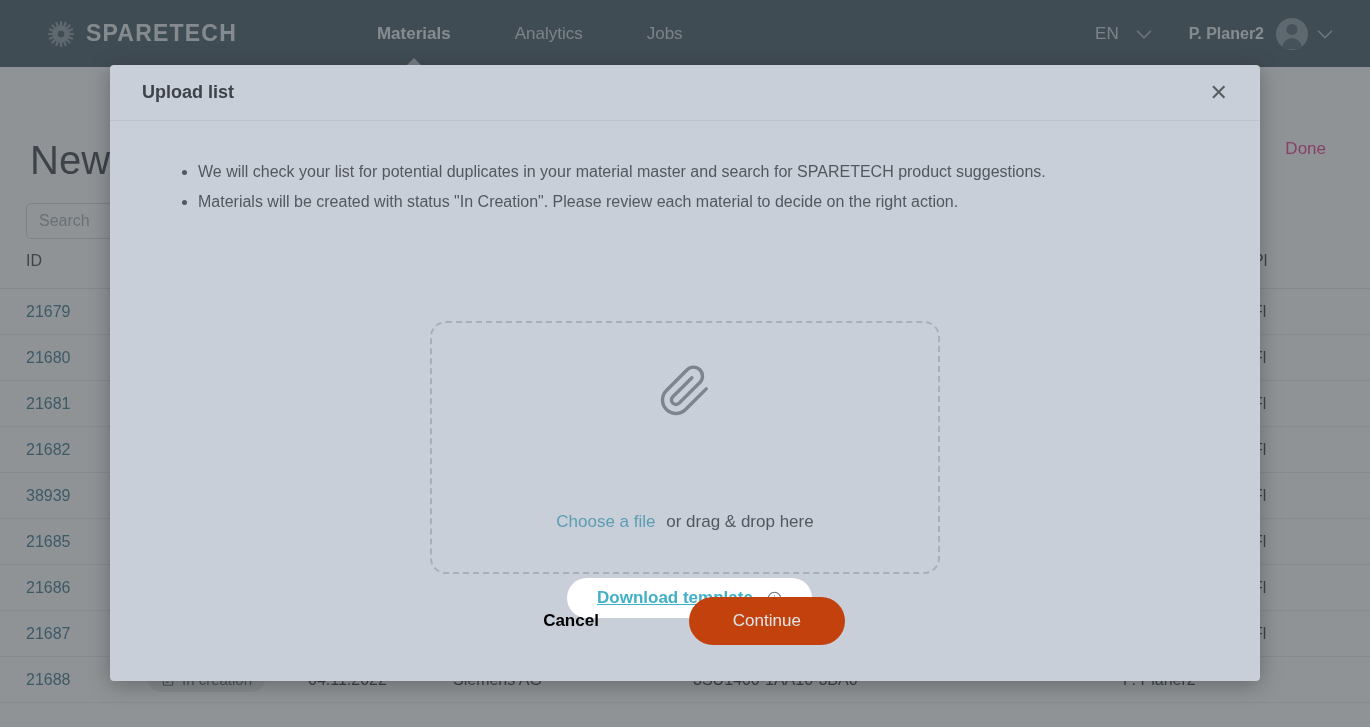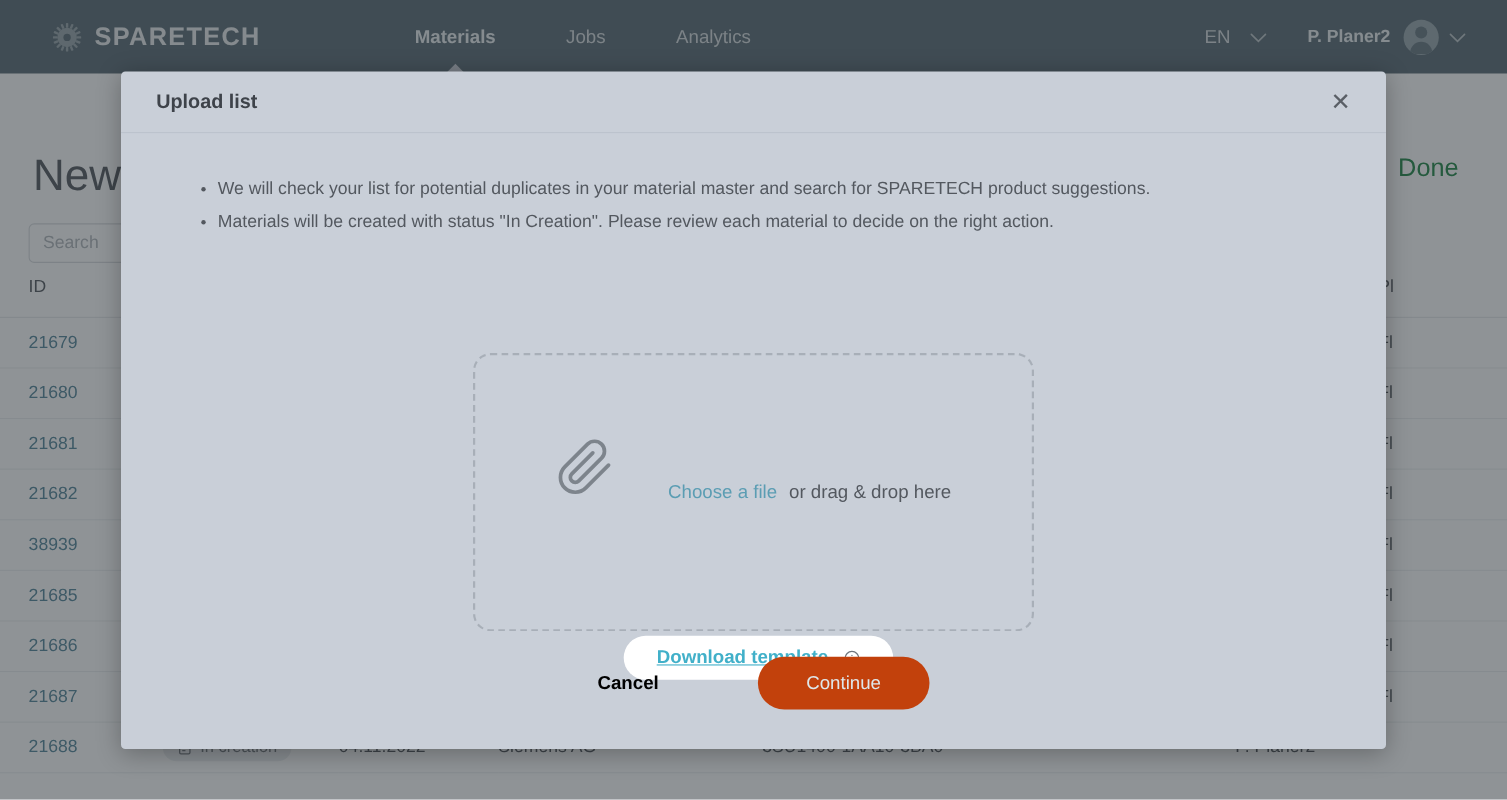"Jobs" div.nav-item { order: before "Analytics" -> after "Analytics" }
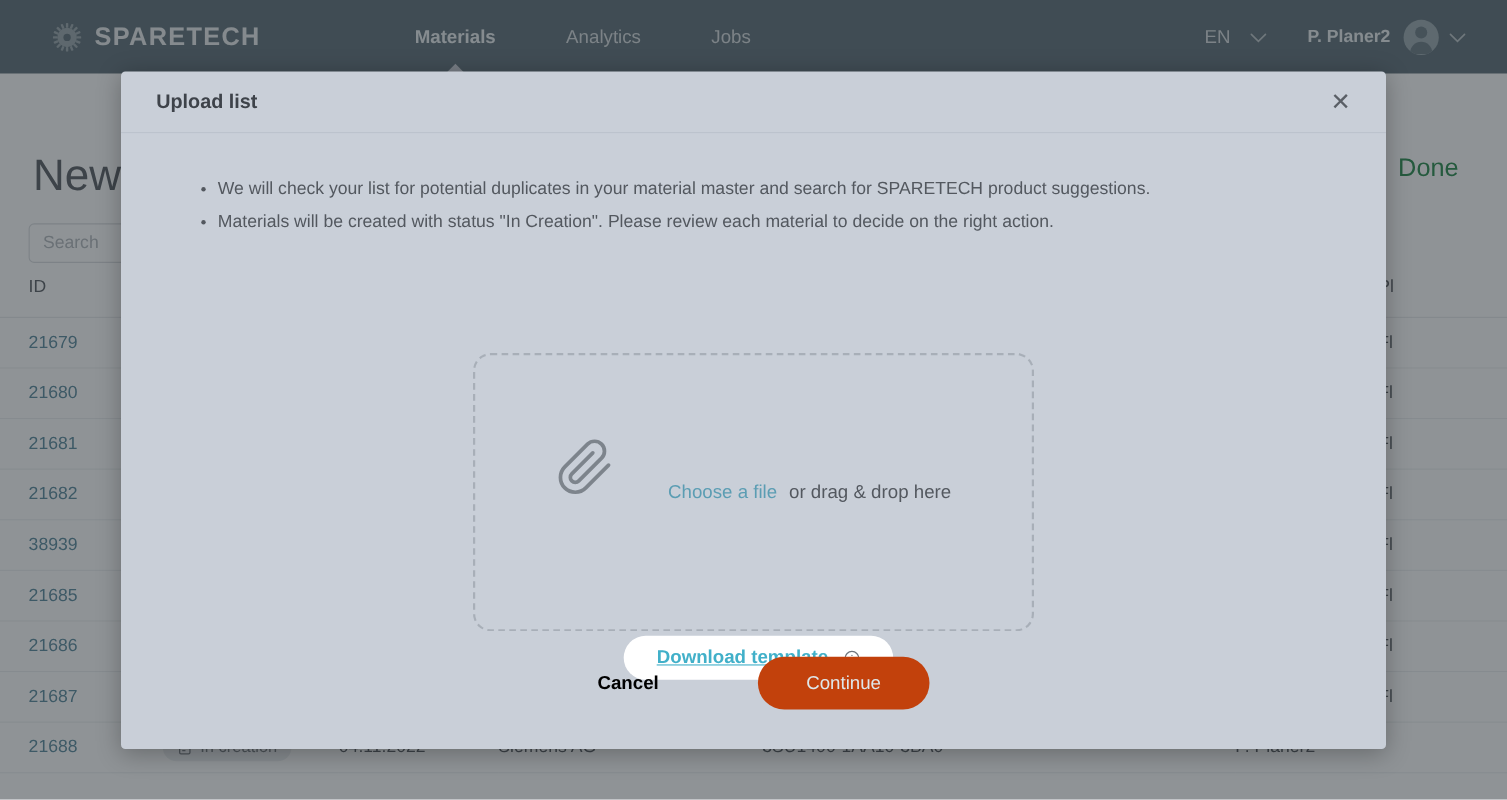"Done" .done-btn { color: #15803d -> #ec4899; font-size: 23px -> 17px }
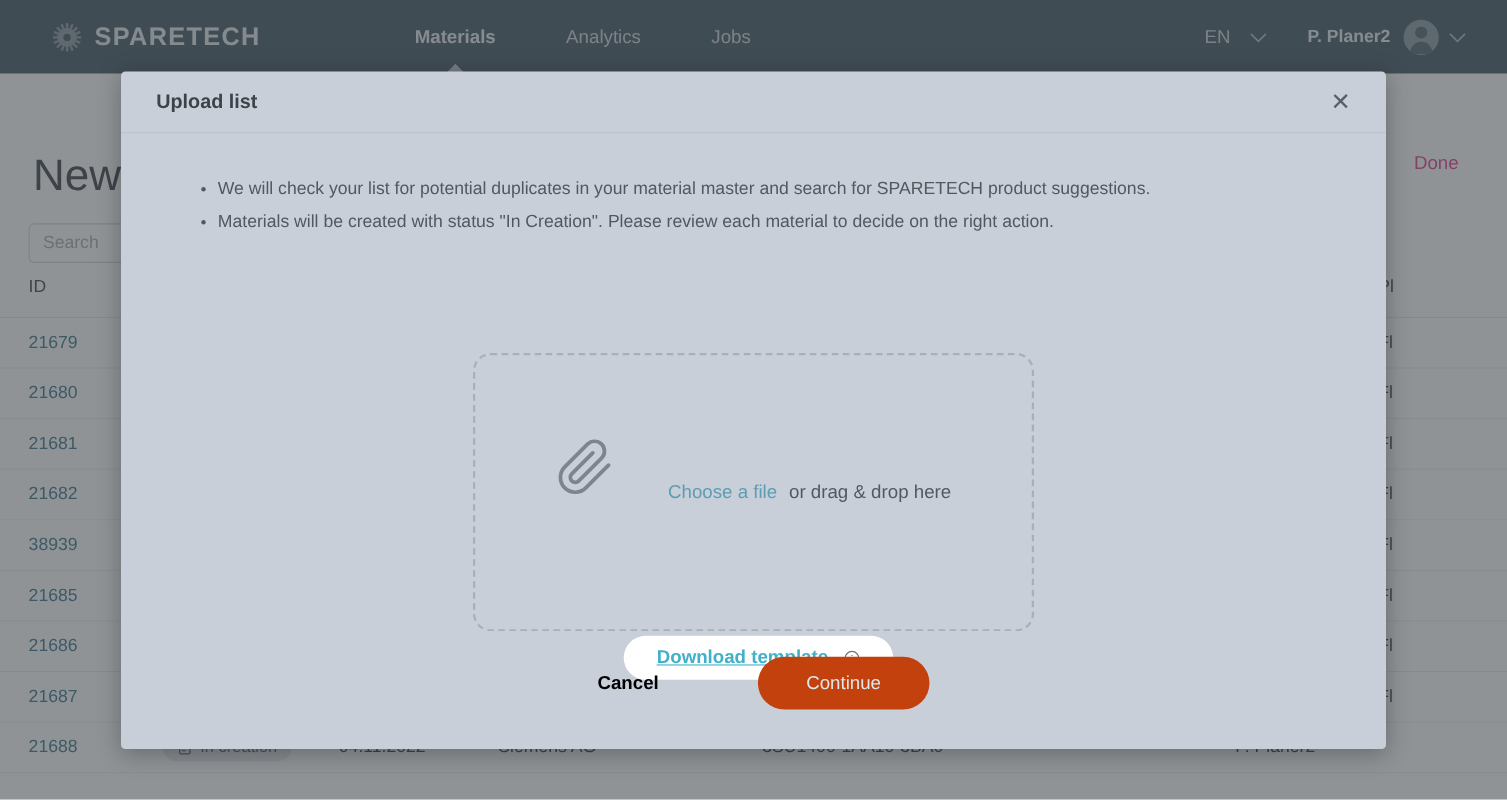"Choose a file or drag" .dropzone { flex-direction: row -> column }
